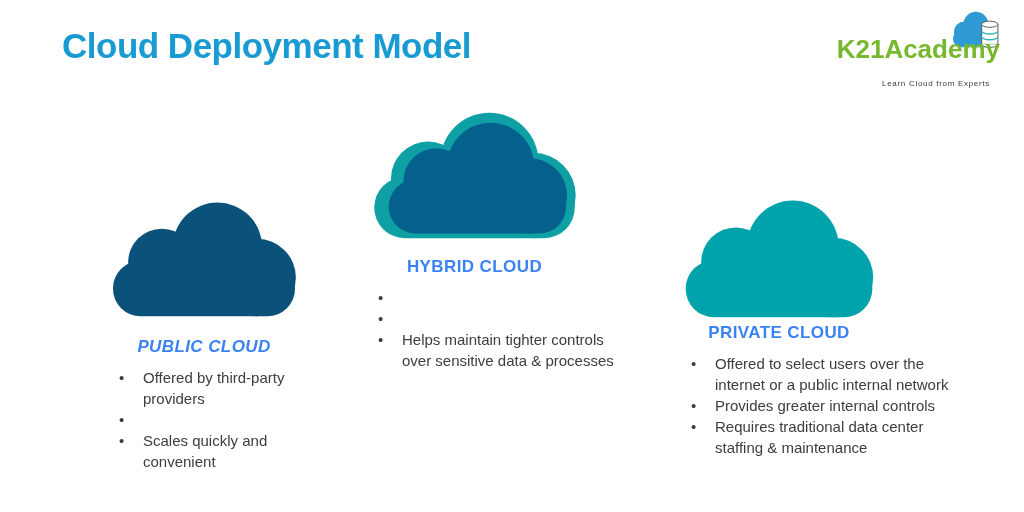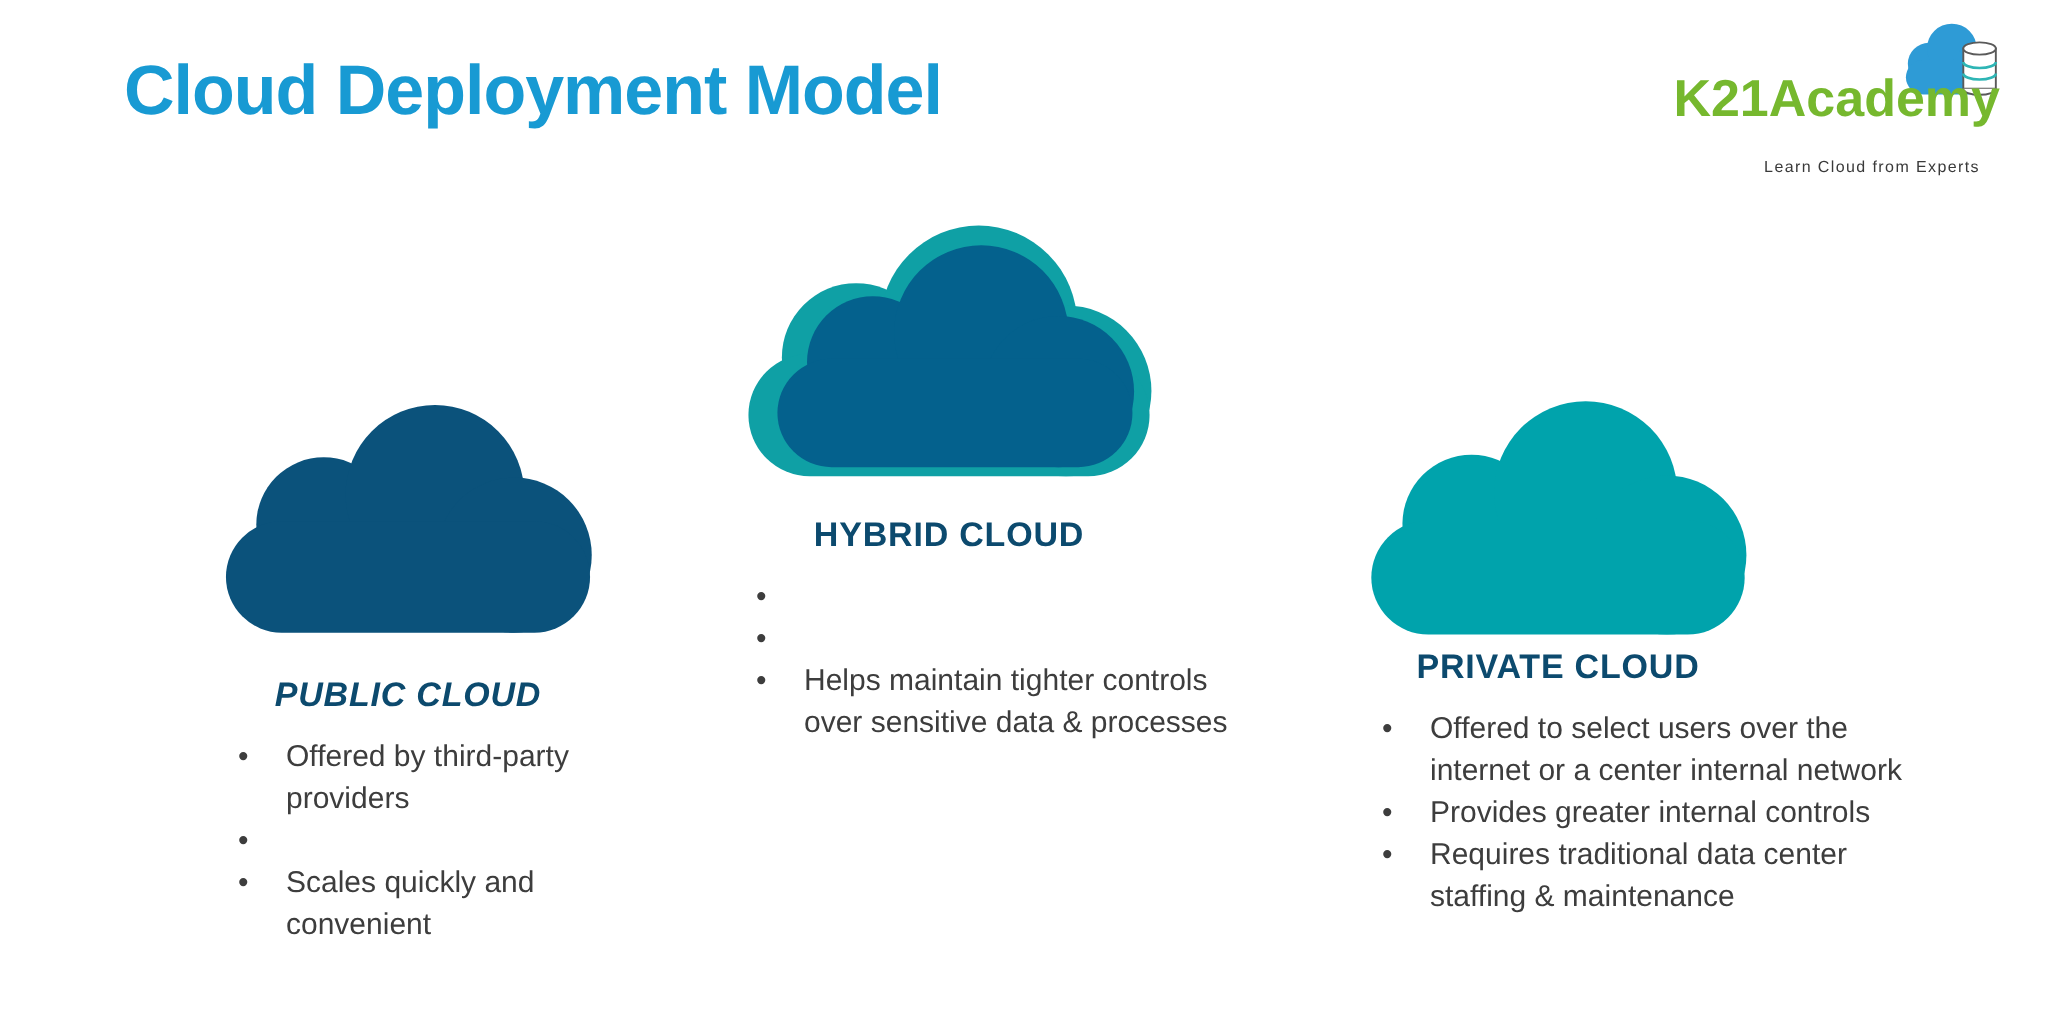"HYBRID CLOUD" .section-heading { color: #0c4a6e -> #3b82f6 }
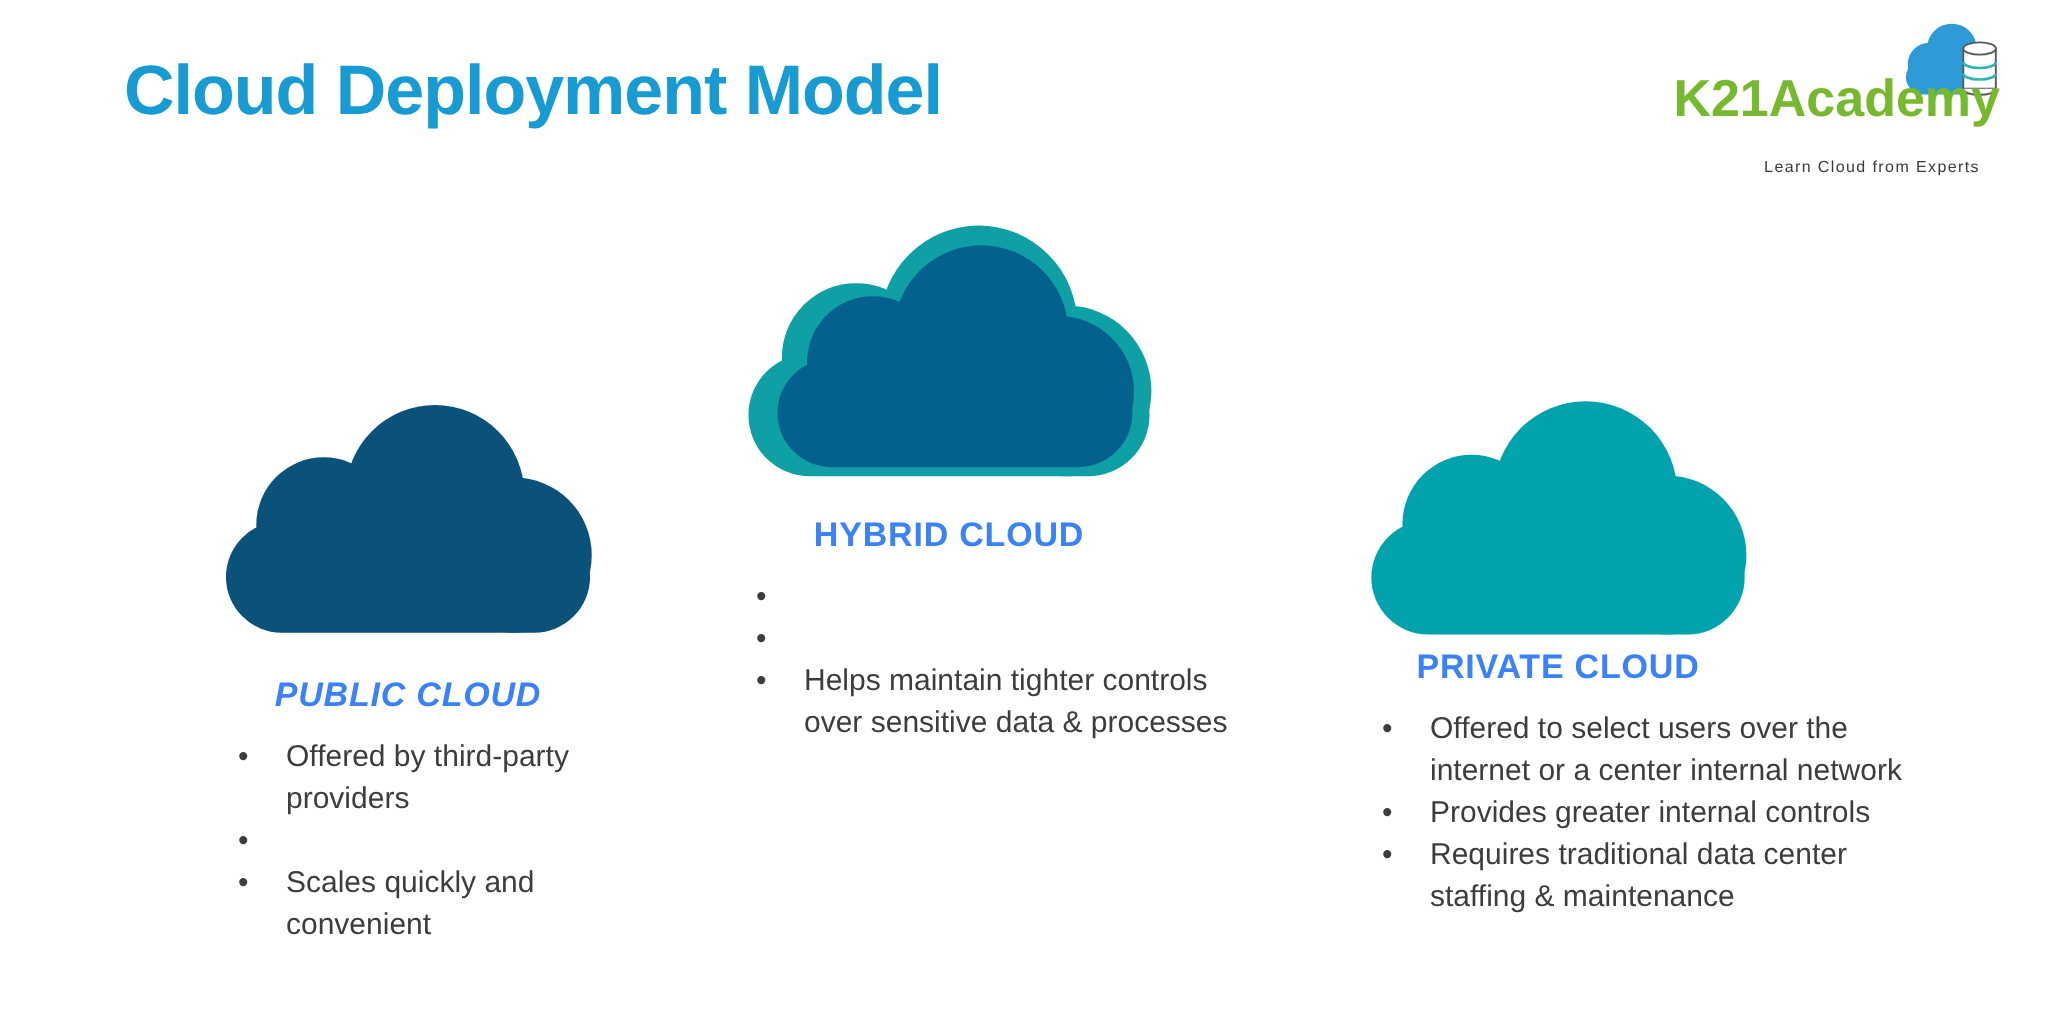"Offered to select users over" span.text { text: center -> public }
